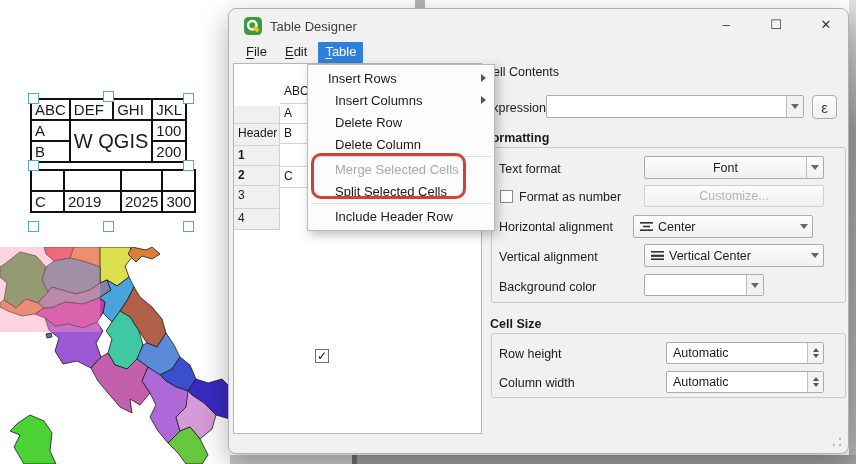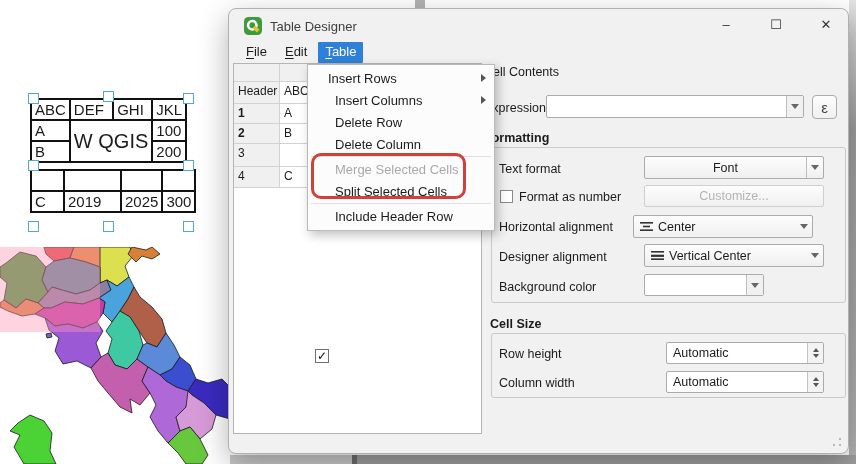"Header" .ghead { margin-top: none -> 42px }
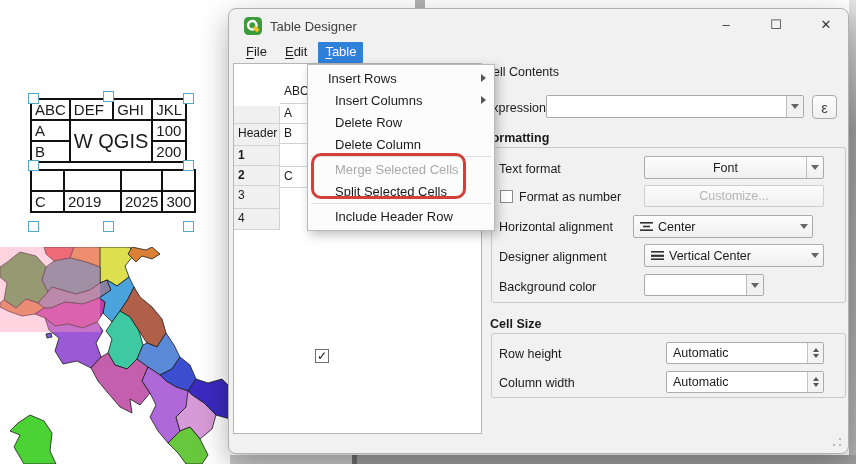"Designer alignment" span.lbl { text: Designer -> Vertical }
